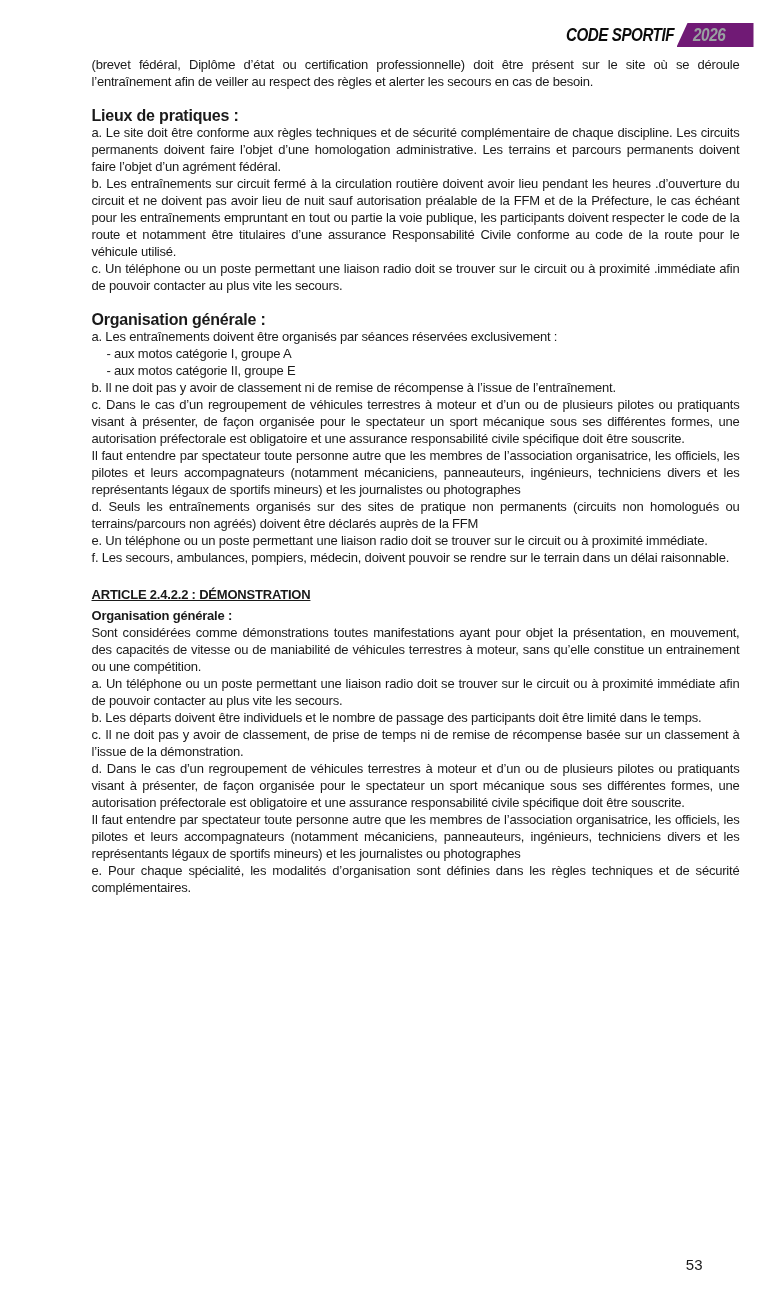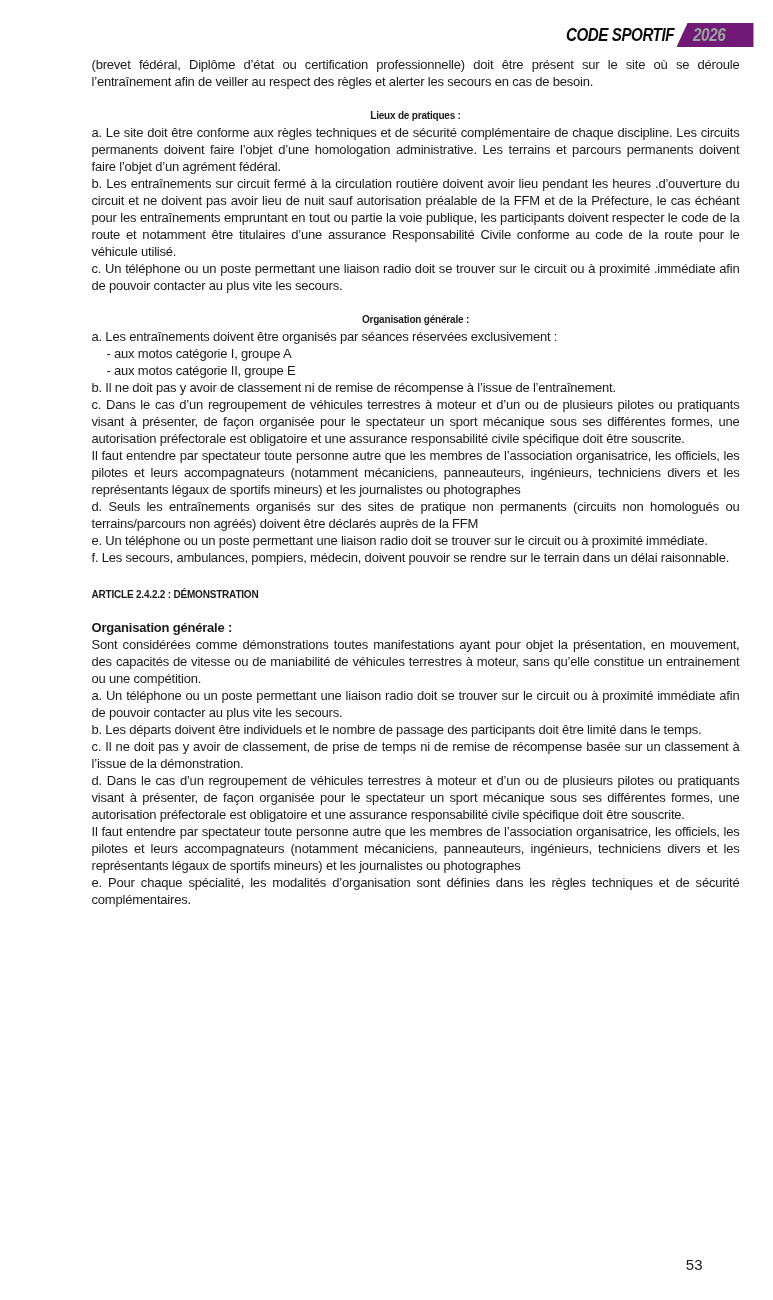"Lieux de pratiques :" .heading { font-size: 10px -> 16px; text-align: center -> left }
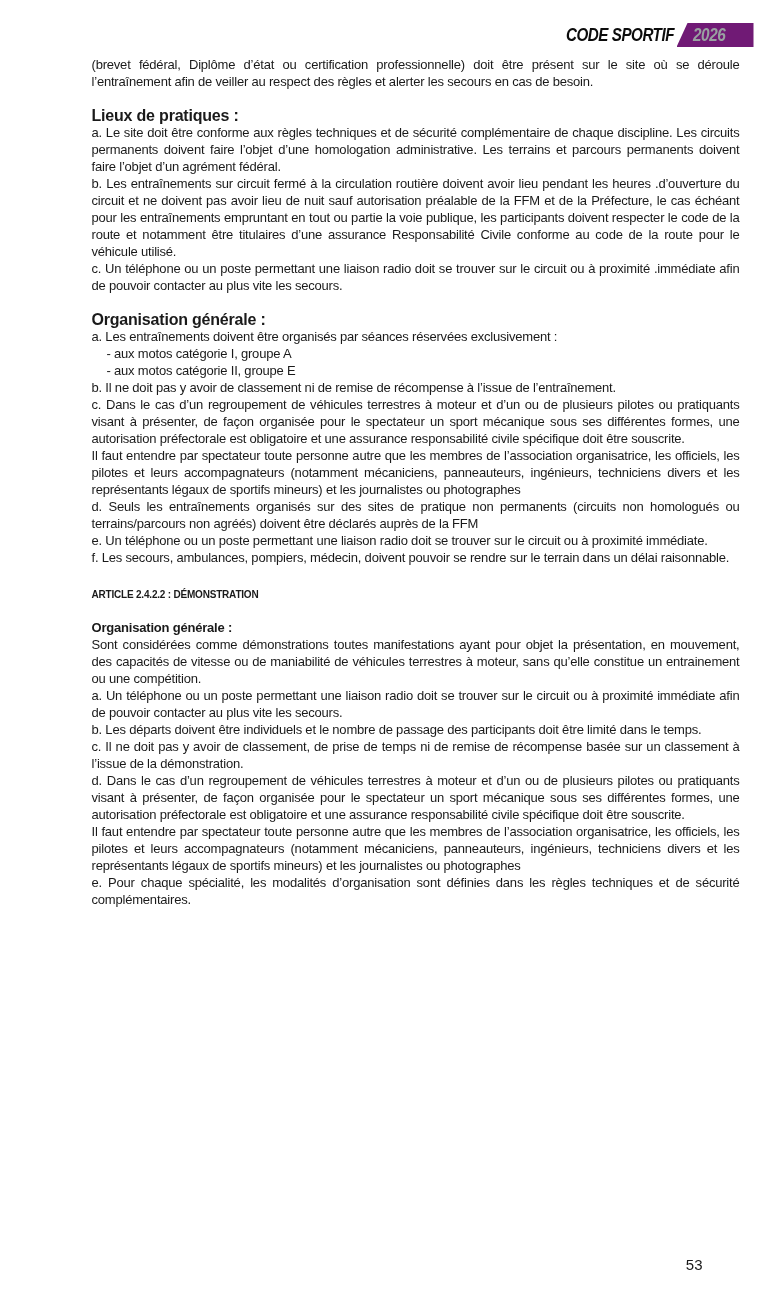"ARTICLE 2.4.2.2 : DÉMONSTRATION" .article-title { font-size: 10px -> 13px; margin: 20px 0 16px 0 -> 20px 0 4px 0; text-decoration: none -> underline }
